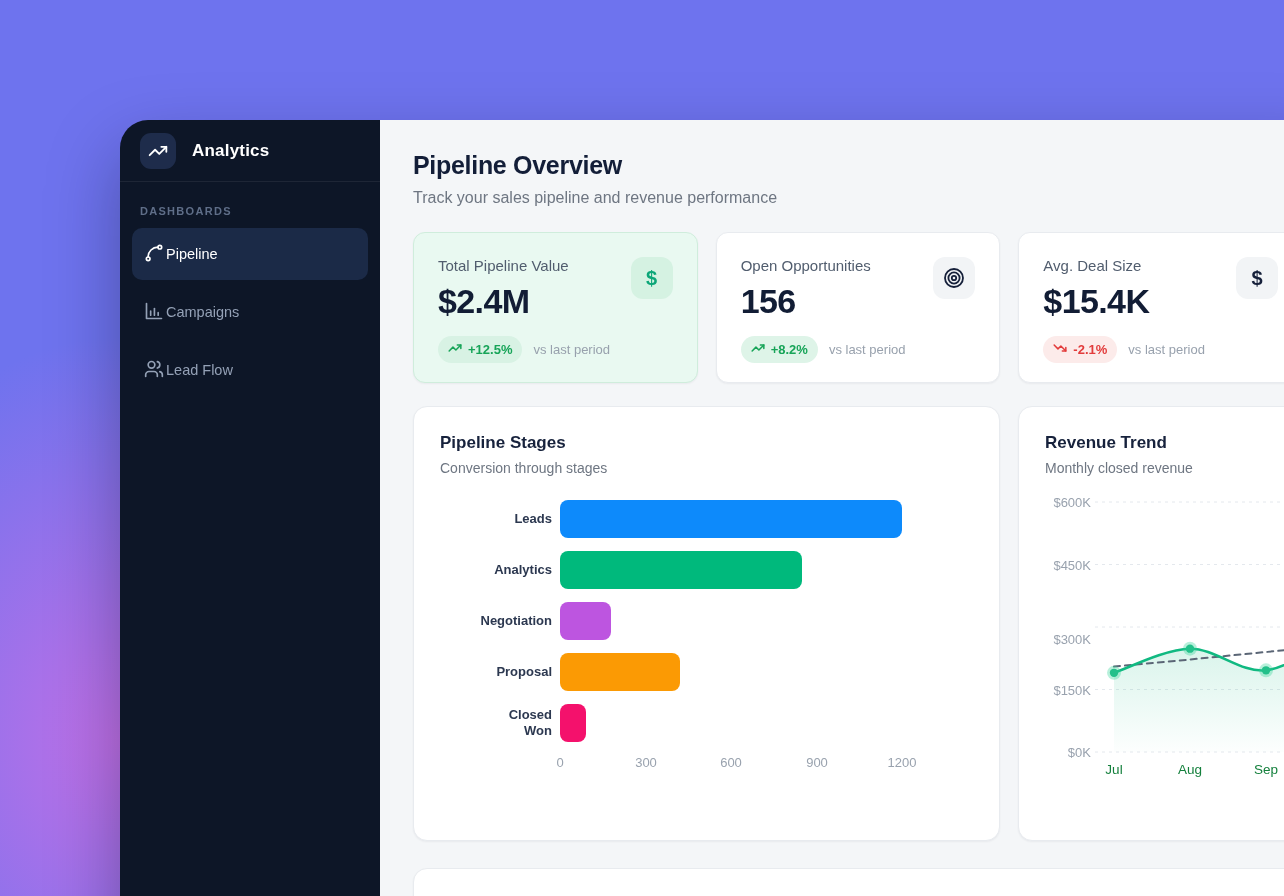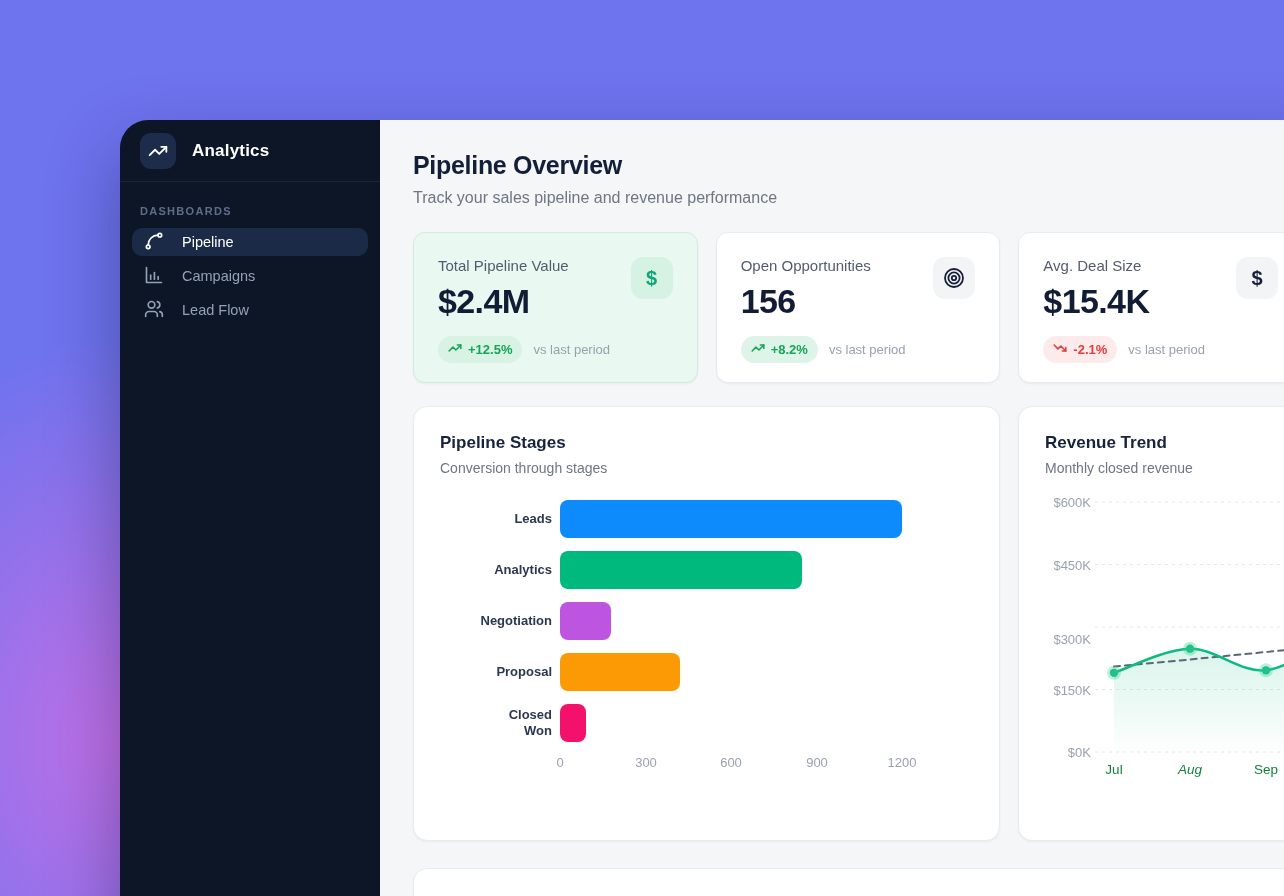"Pipeline" .nav-item { gap: 18px -> 2px; height: 28px -> 52px }
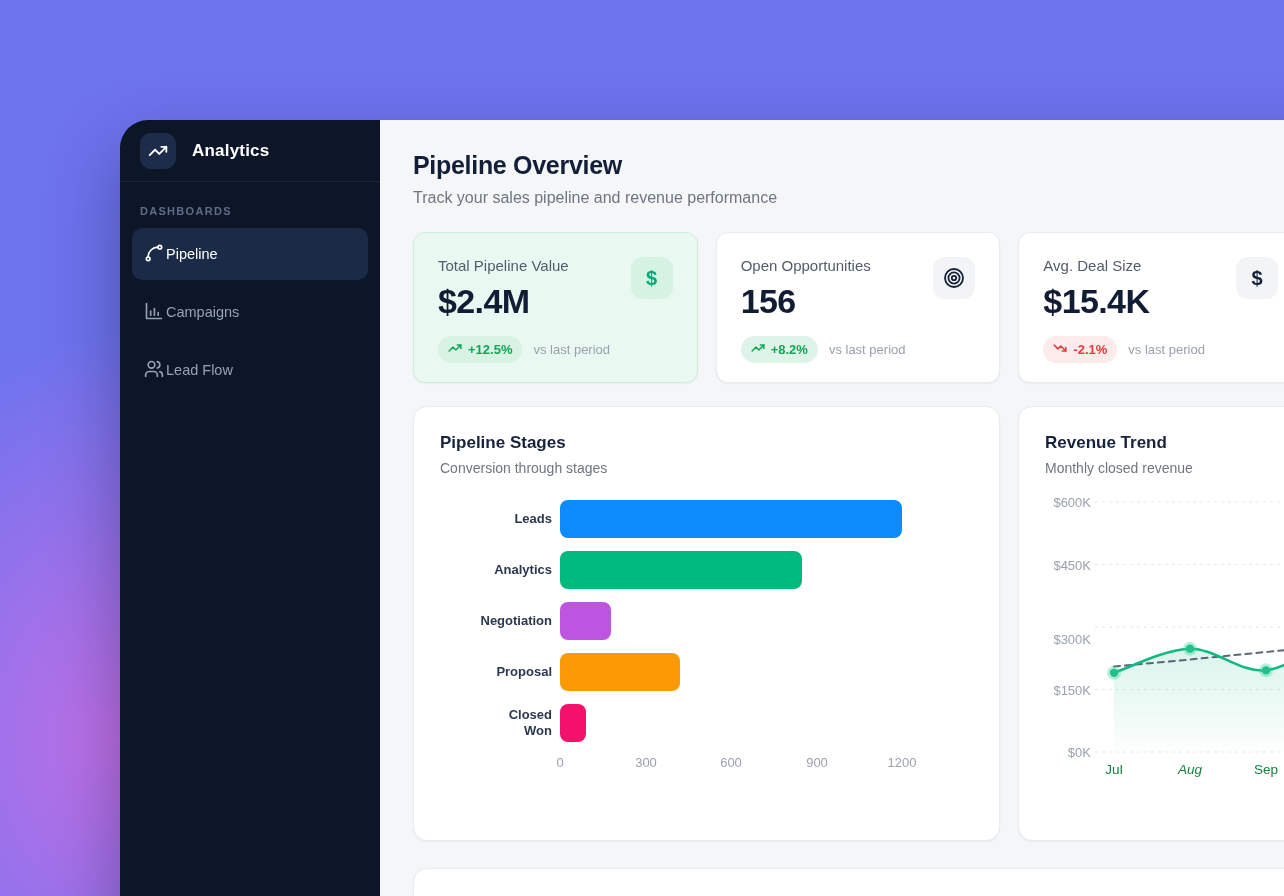"Aug" span.x-label { font-style: italic -> none }
